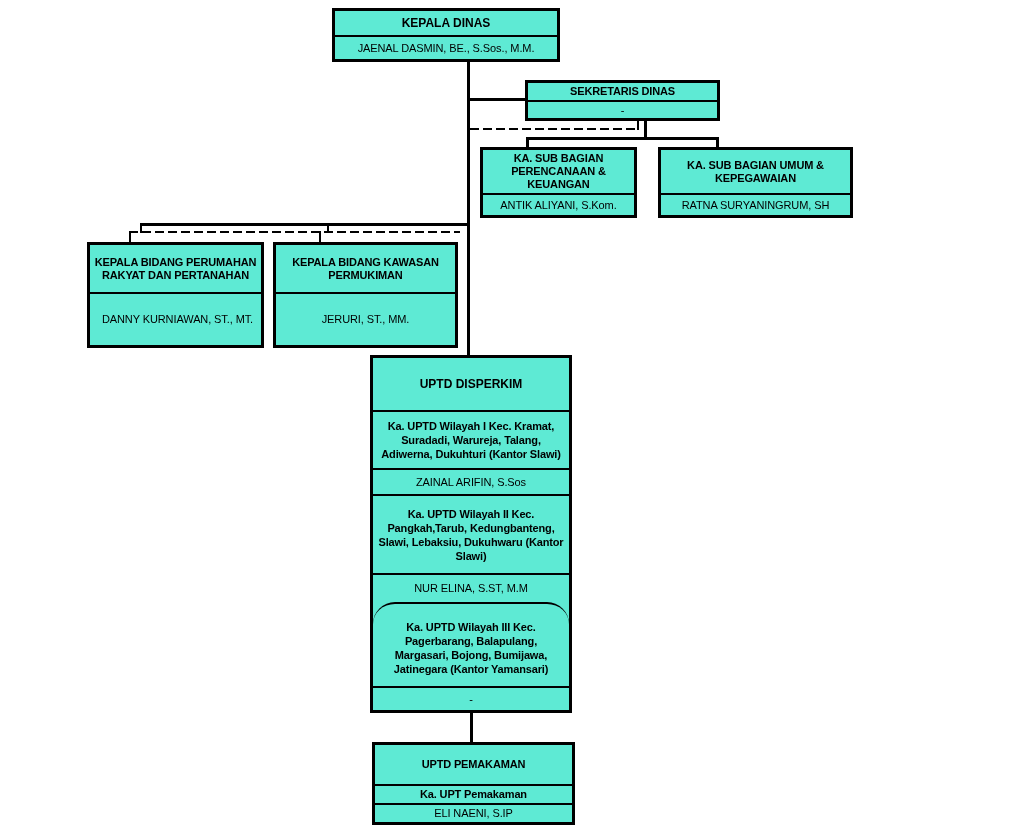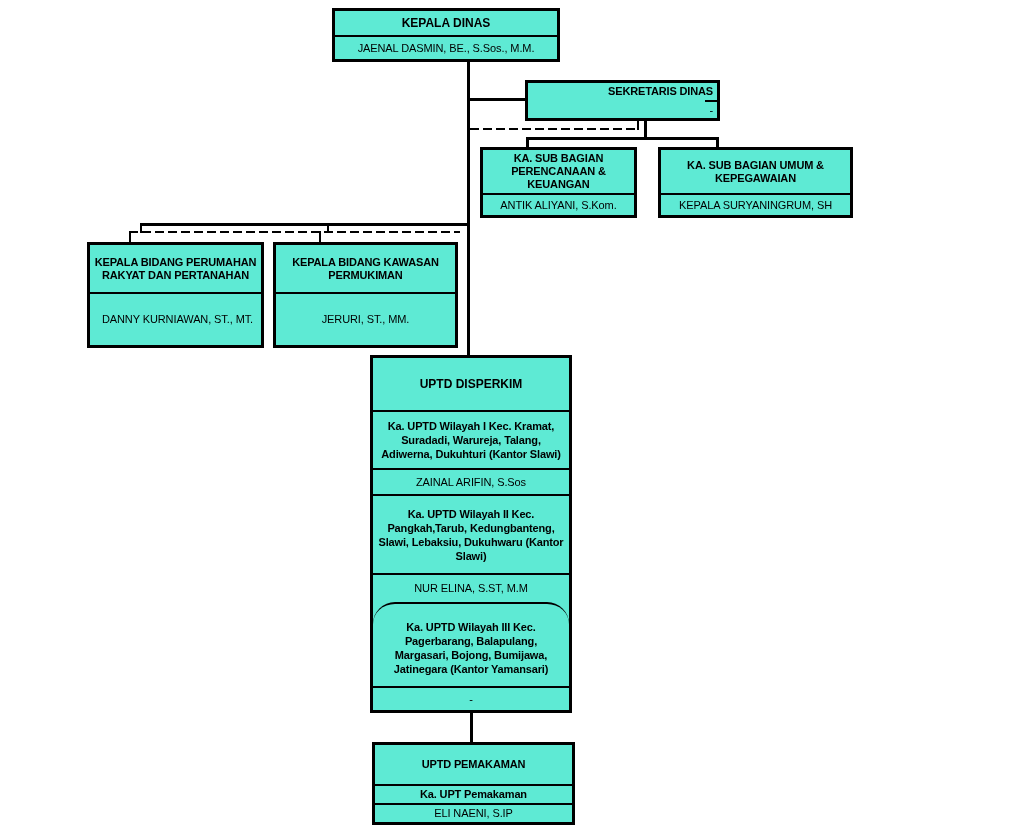"SEKRETARIS DINAS" div.b { align-items: flex-end -> none }
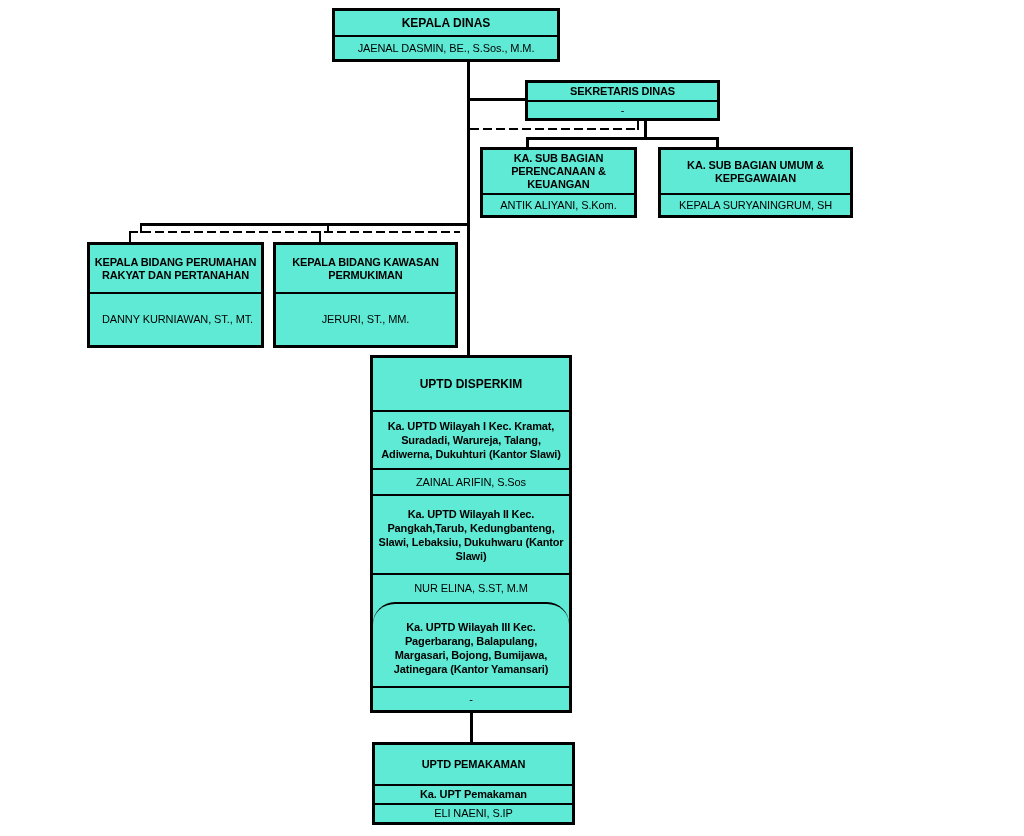"KEPALA SURYANINGRUM, SH" div.c { text: KEPALA -> RATNA }
